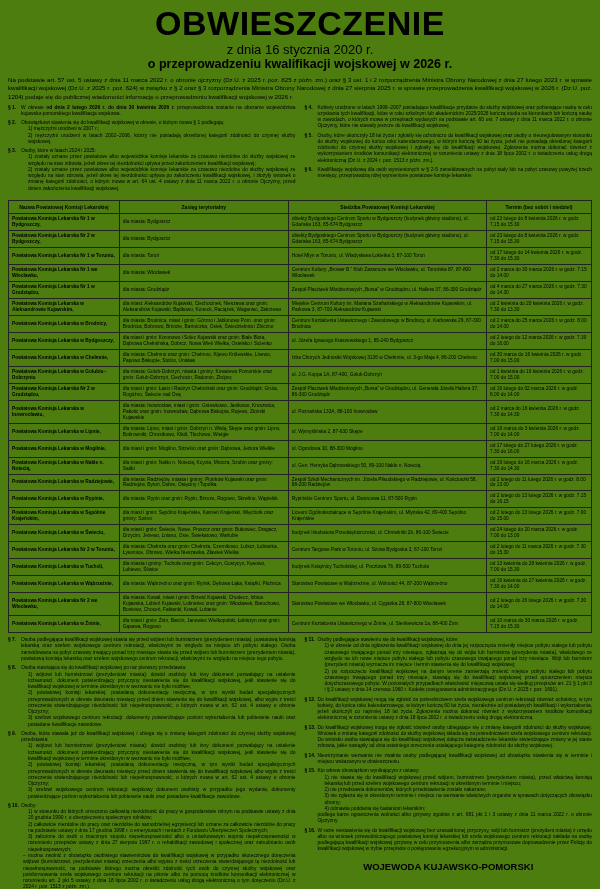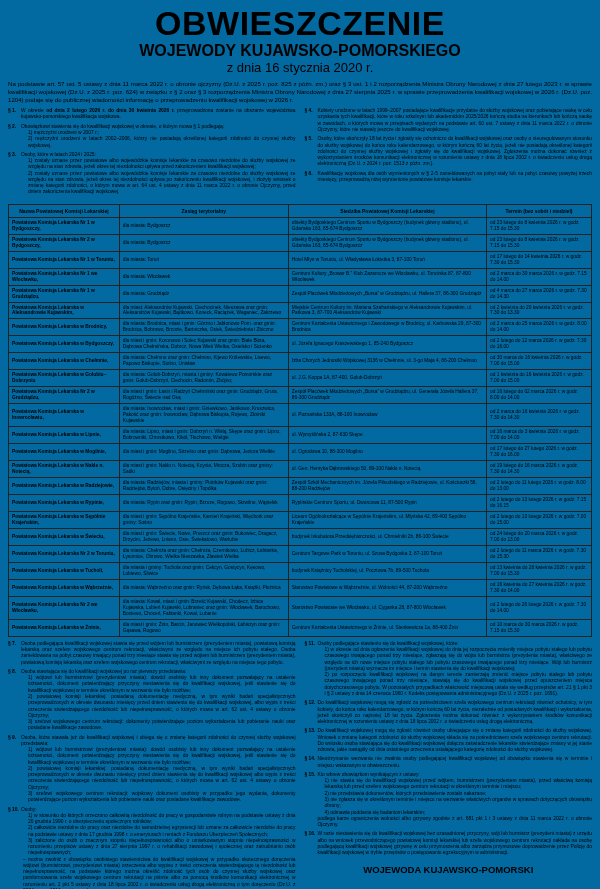"OBWIESZCZENIE" .page { background: #0369a1 -> #4d7c0f }
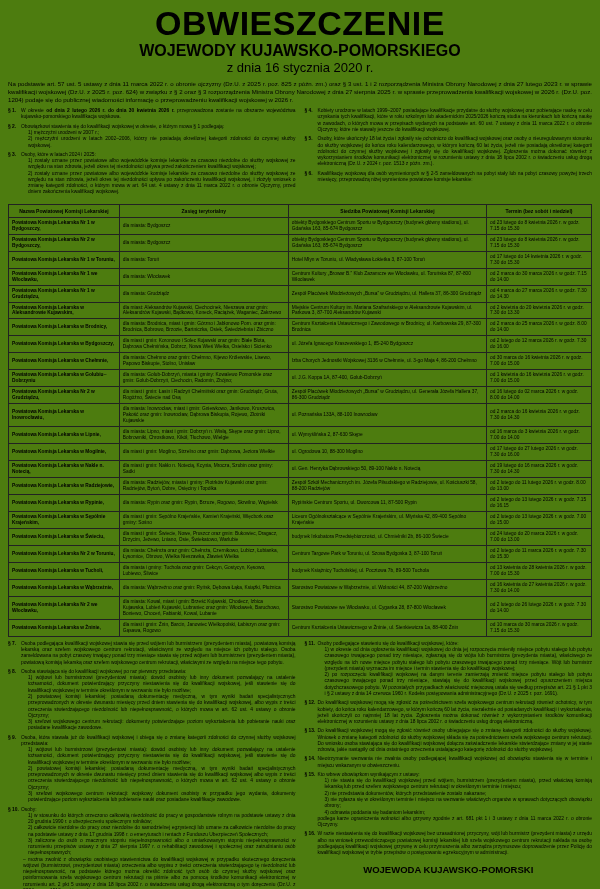"WOJEWODY KUJAWSKO-POMORSKIEGO" div.t2 { html: <div>WOJEWODY KUJAWSKO-POMORSKIEGO</div> -> none }
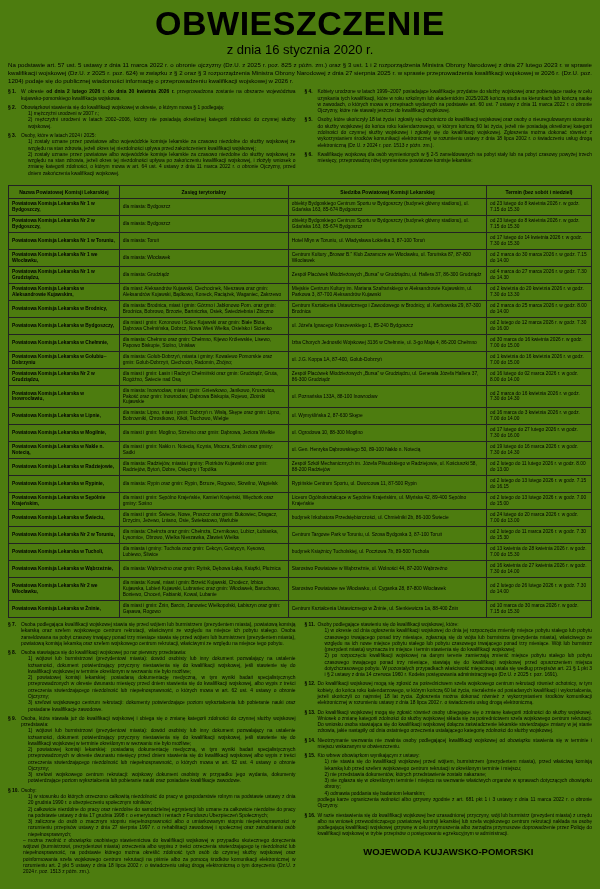"o przeprowadzeniu kwalifikacji wojskowej" div.t4 { html: none -> <div>o przeprowadzeniu kwalifikacji wojskowej w 2026 r.</div> }
